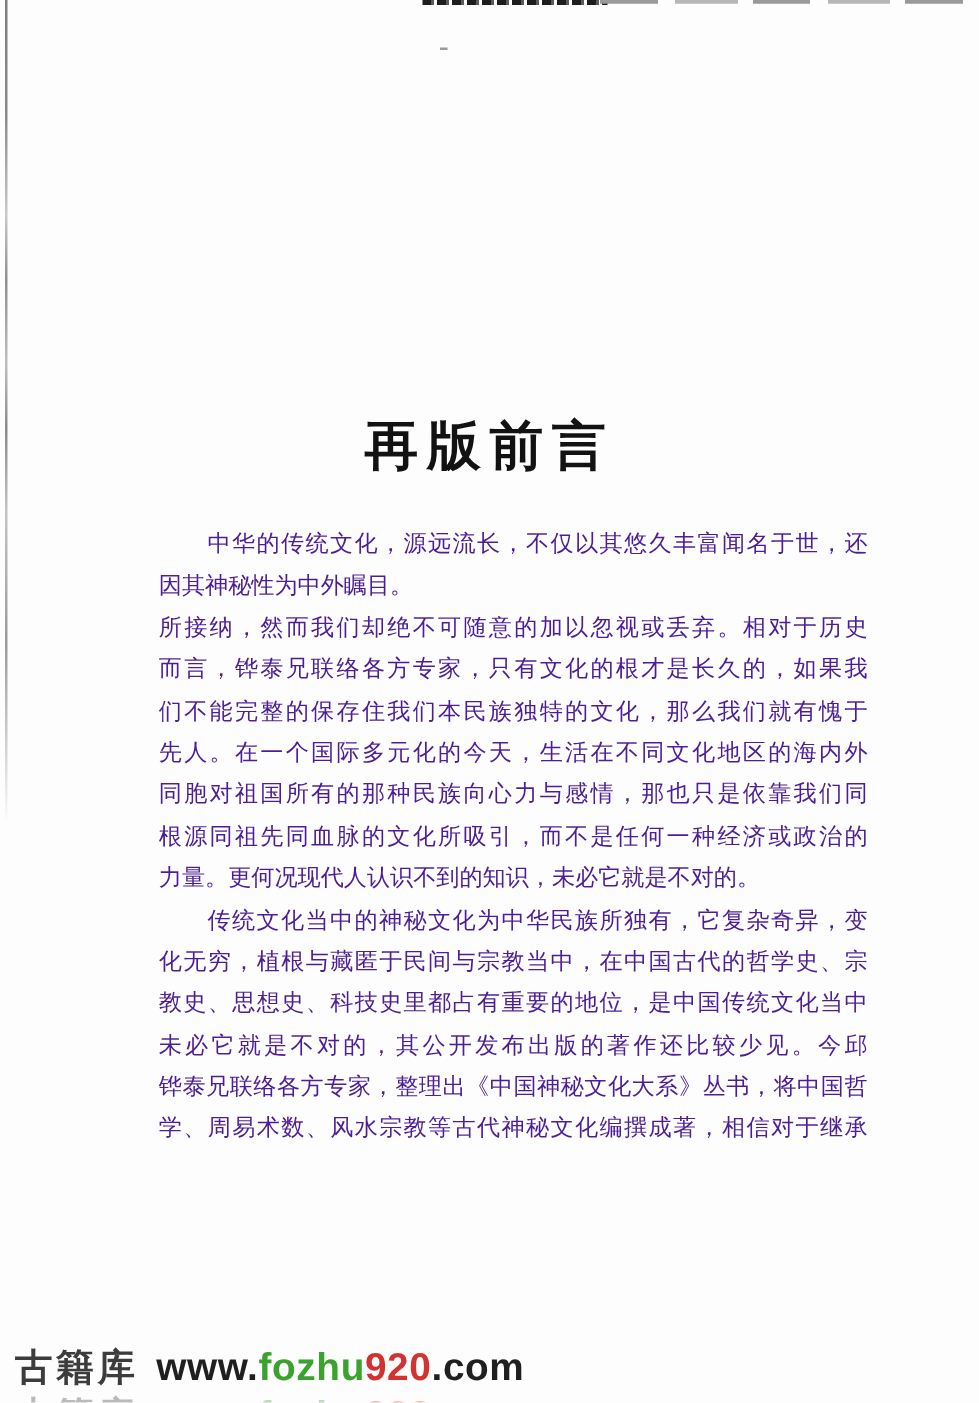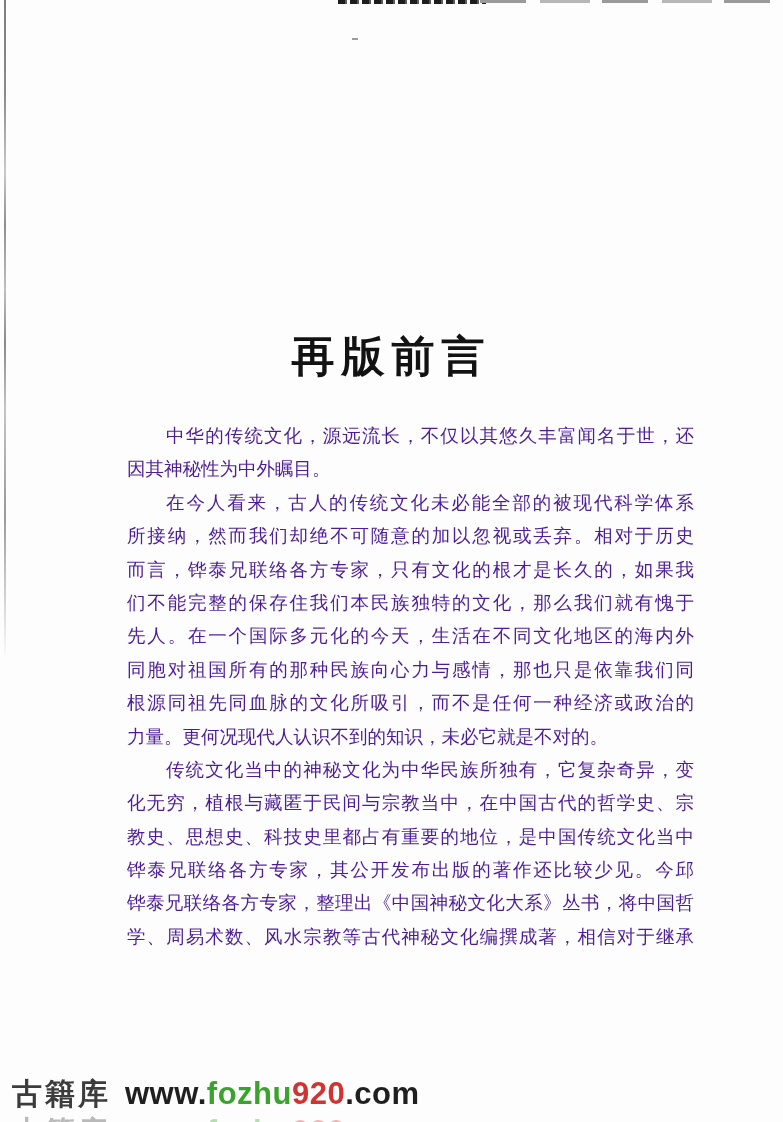"在今人看来，古人的传统文化未必能全部的被现代科学体系" div.line { html: <div>在今人看来，古人的传统文化未必能全部的被现代科学体系</div> -> none }
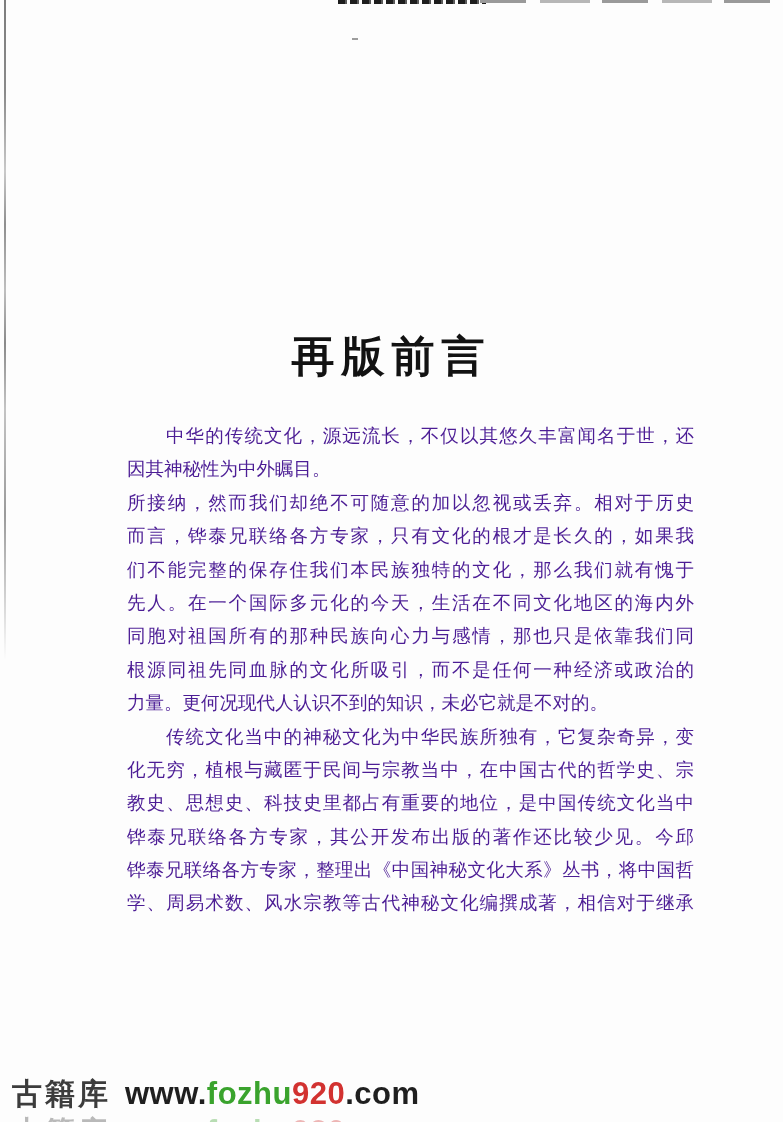"铧泰兄联络各方专家，其公开发布出版的著作还比较少见。今邱" div.line { text: 铧泰兄联络各方专家 -> 未必它就是不对的 }
